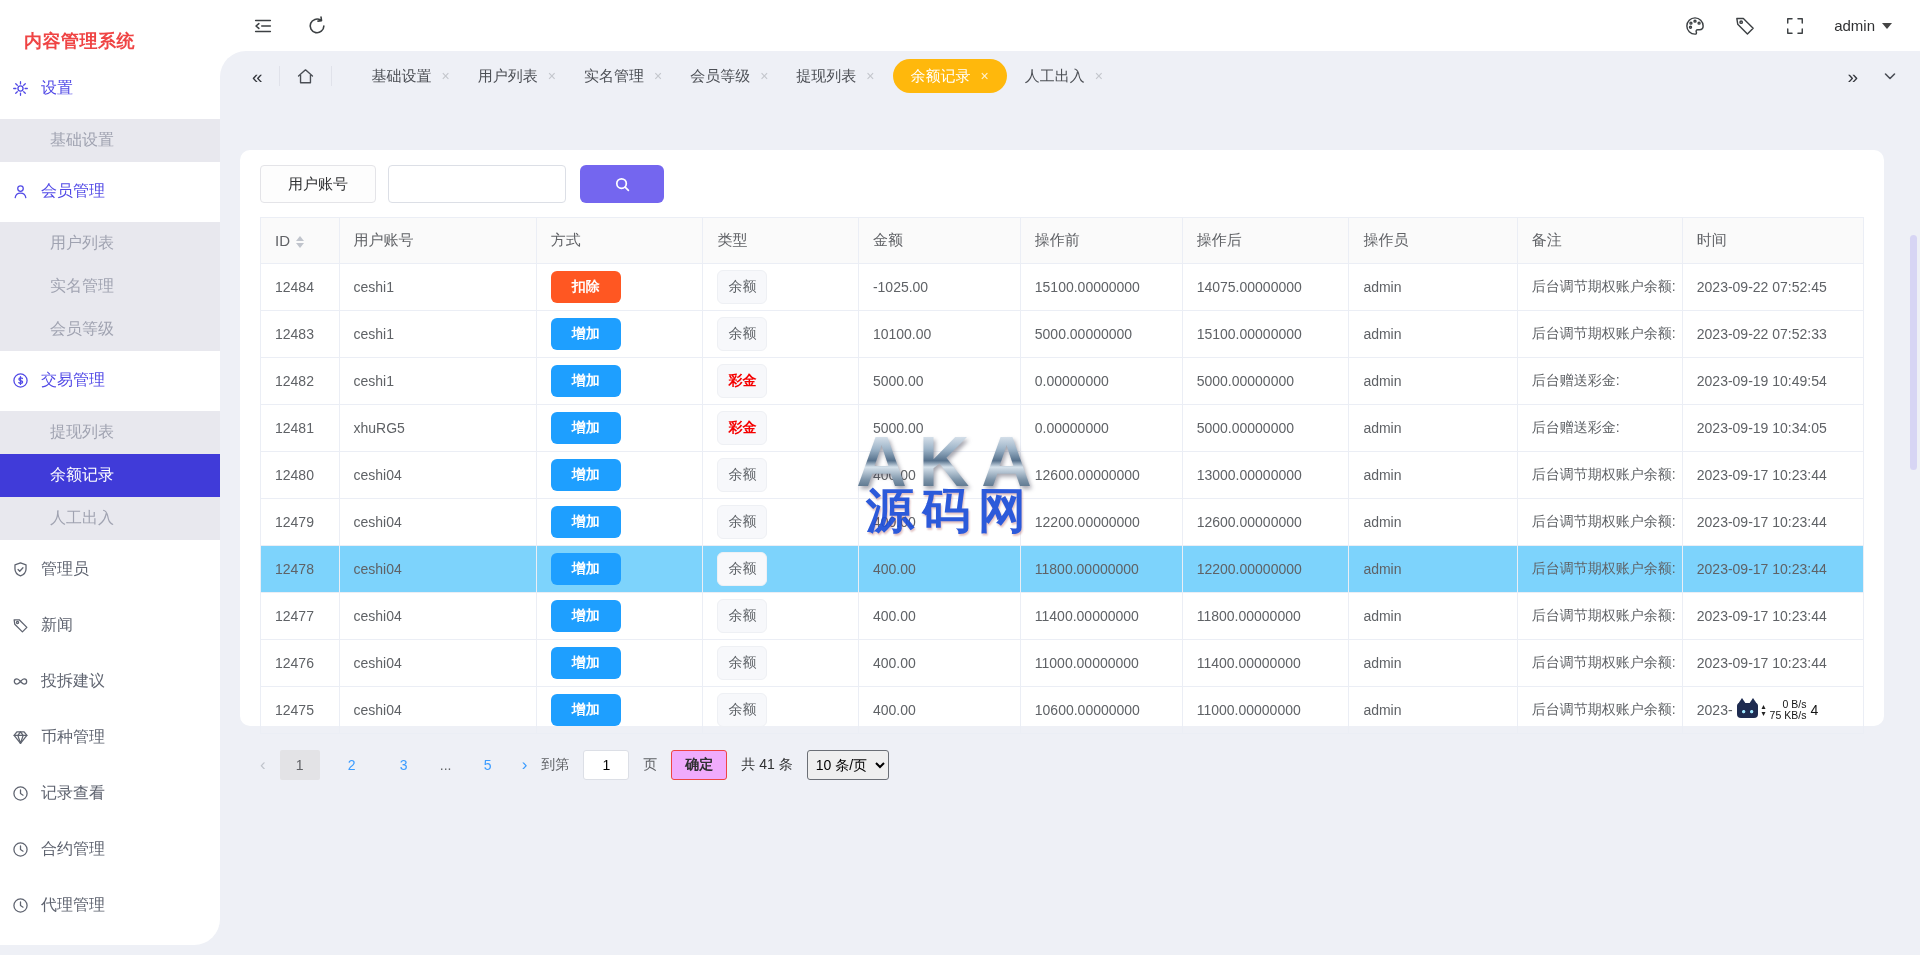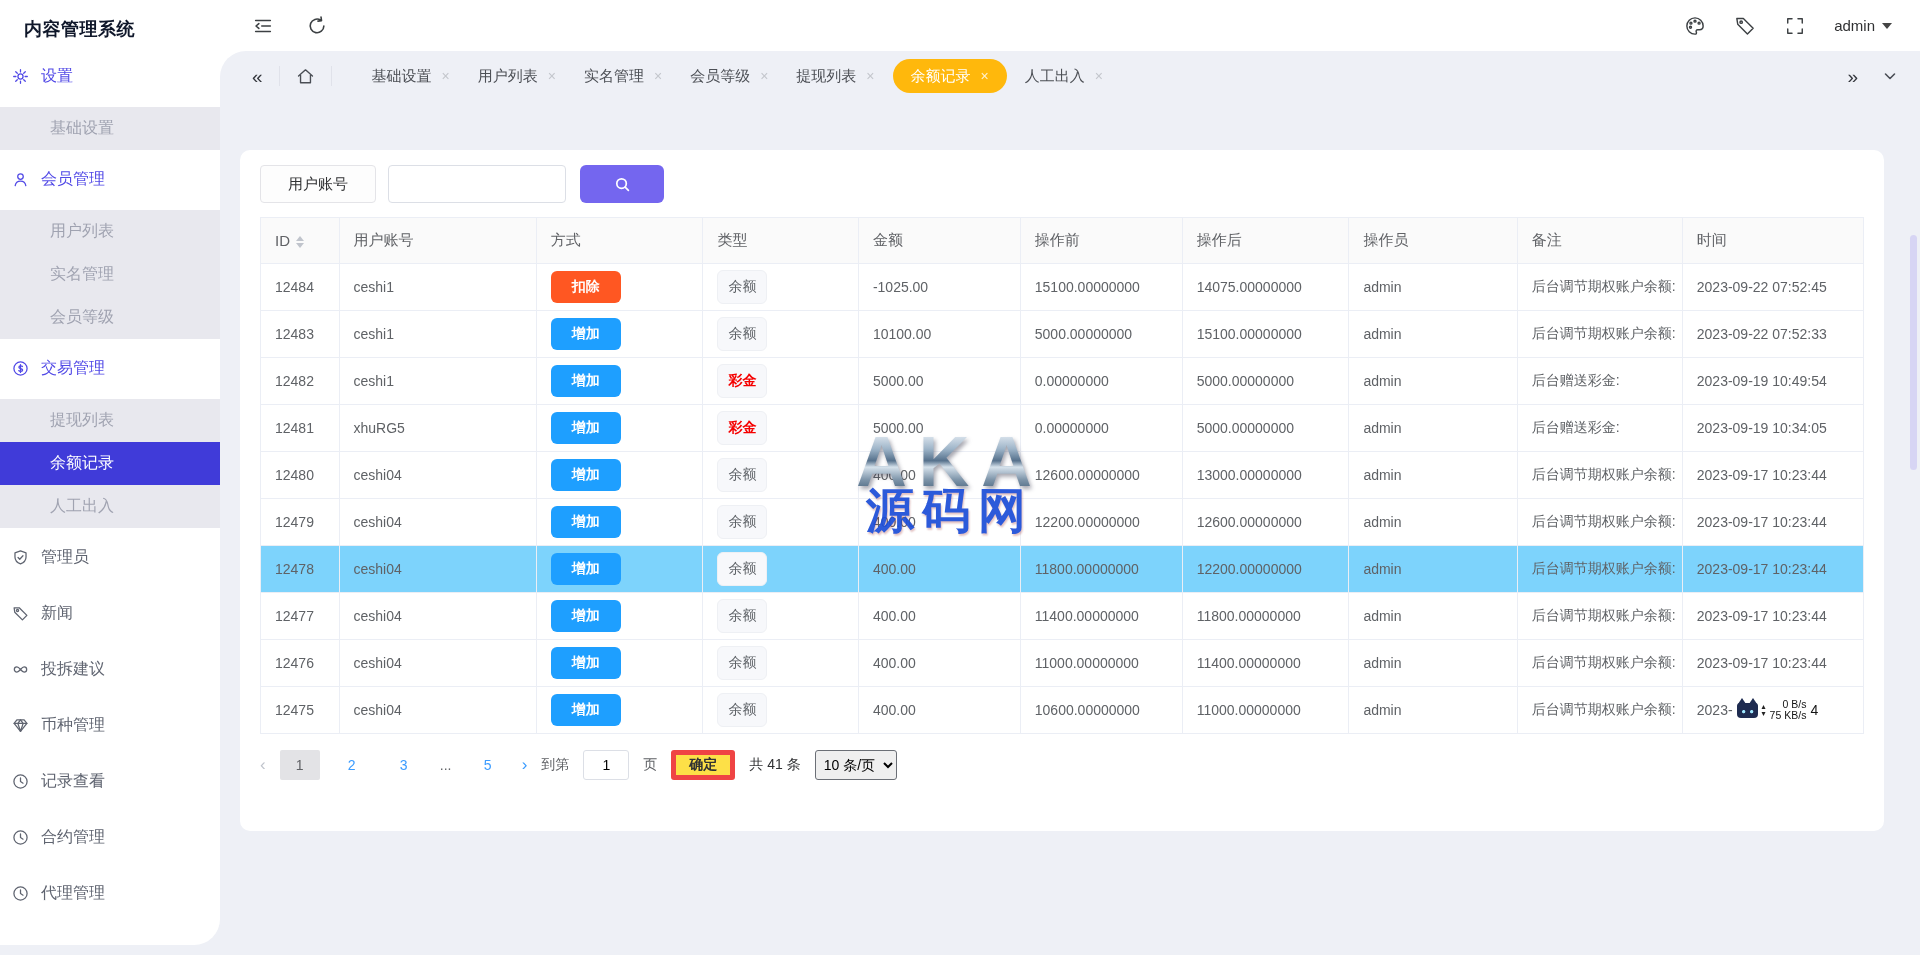"内容管理系统" .sb-title { color: #0f172a -> #ef4444; margin-top: none -> 12px }
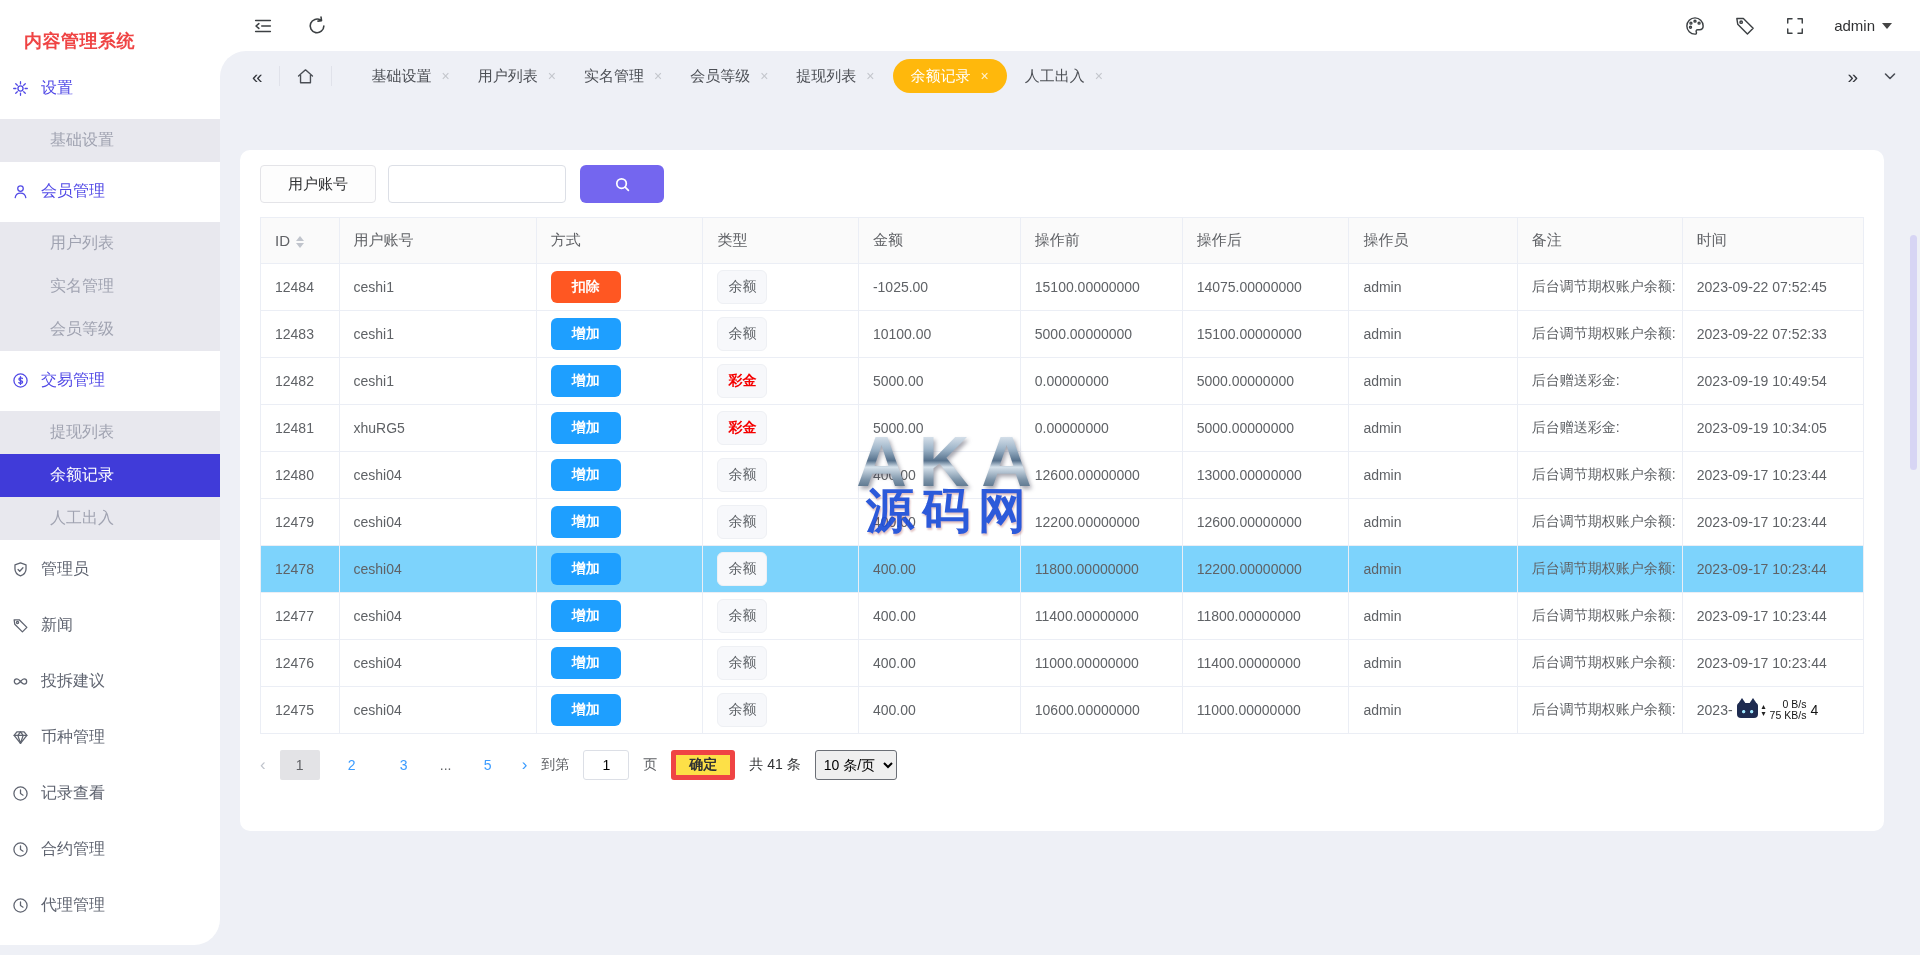"用户账号" .card { height: 681px -> 576px }
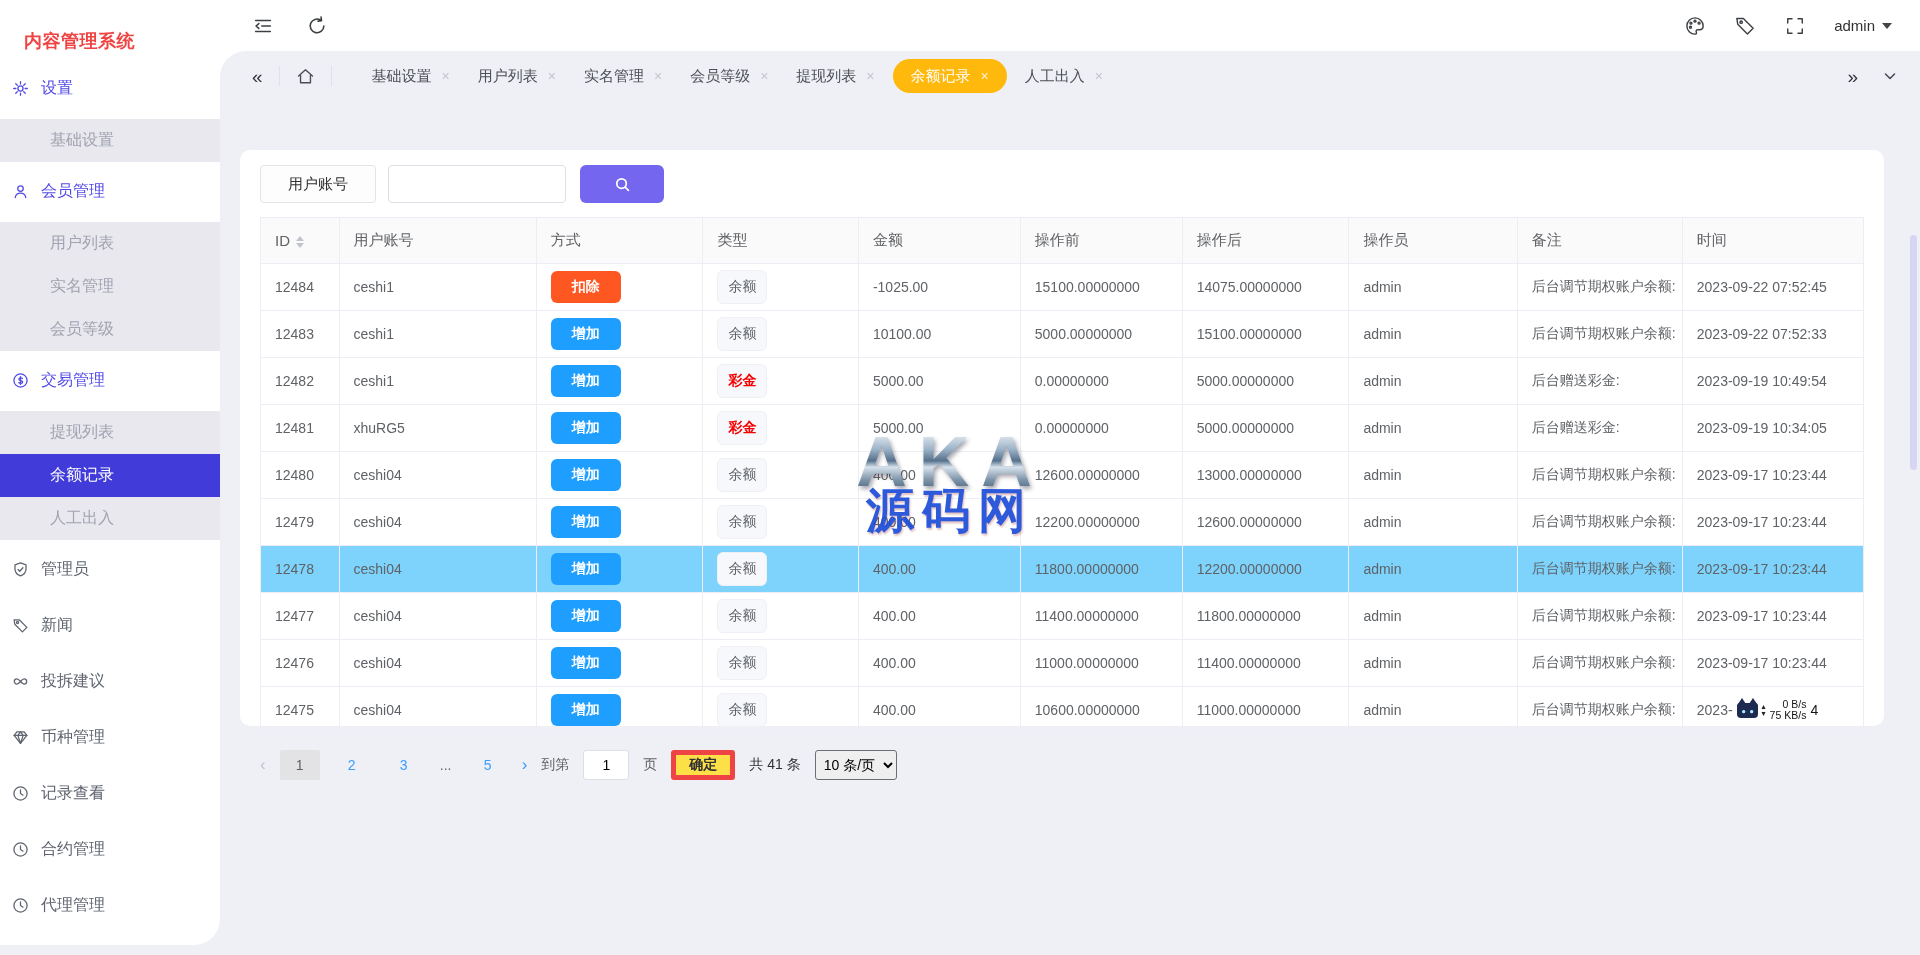"确定" .confirm-btn { background: #fde047 -> #f0abfc; border: 5px solid #ef4444 -> 1px solid #ef4444 }
